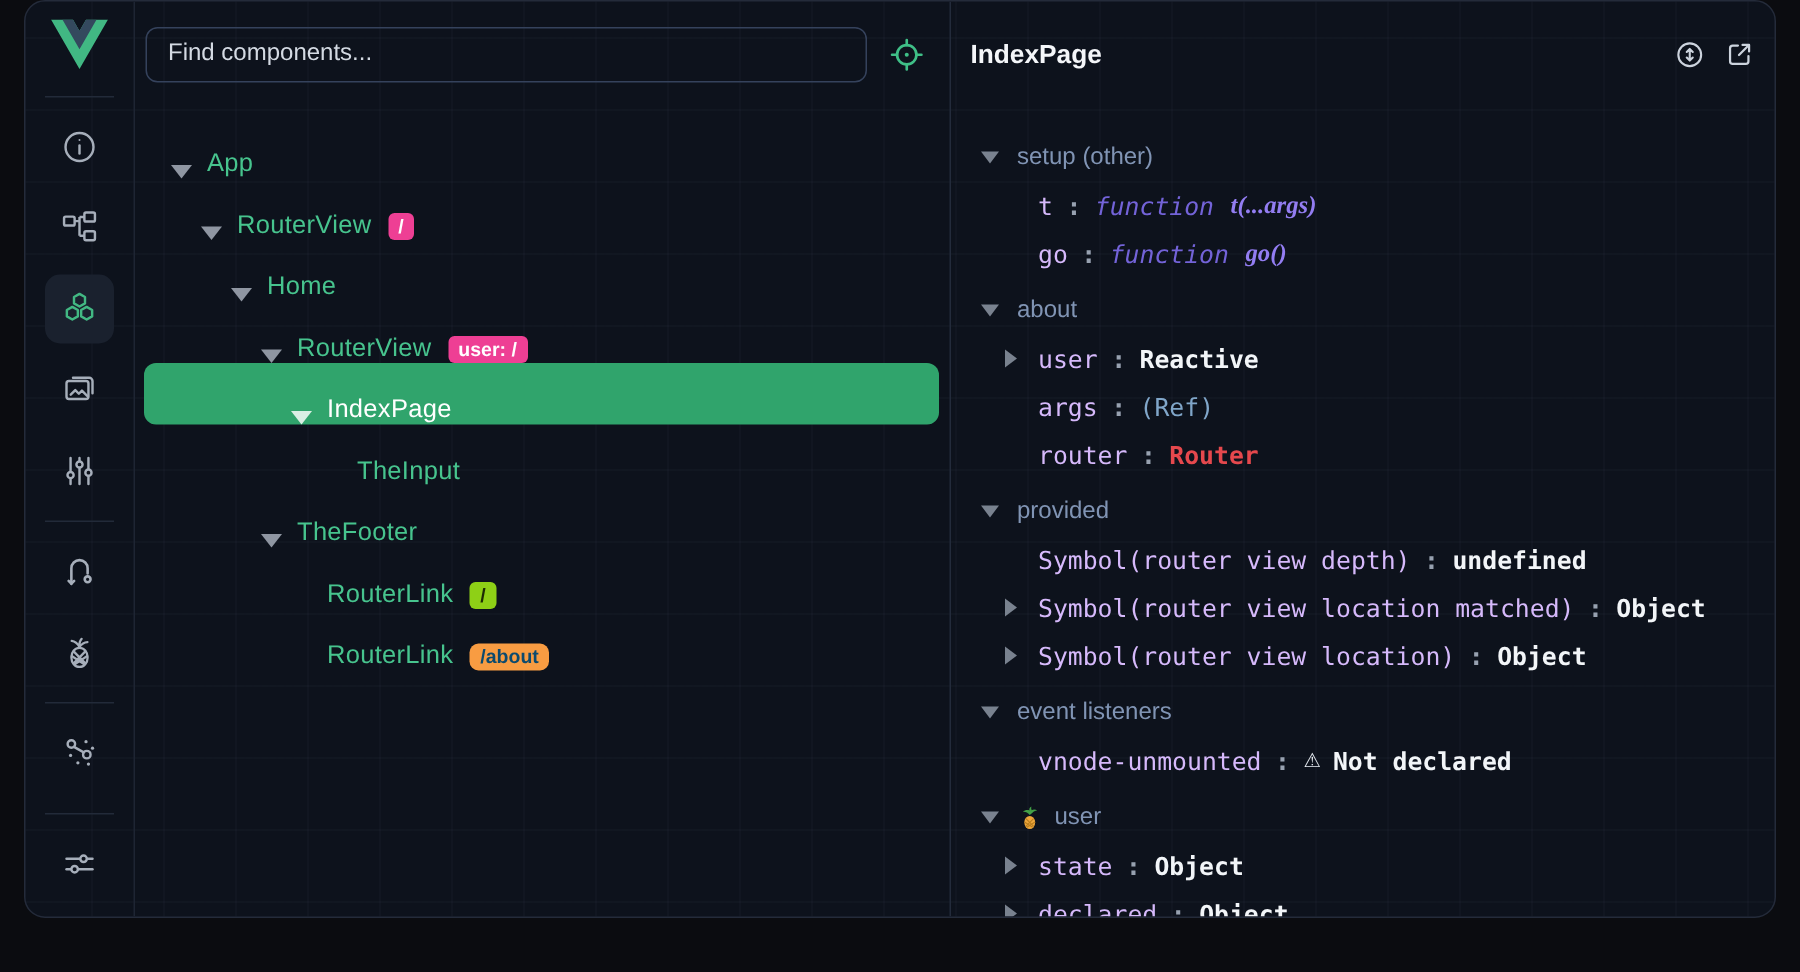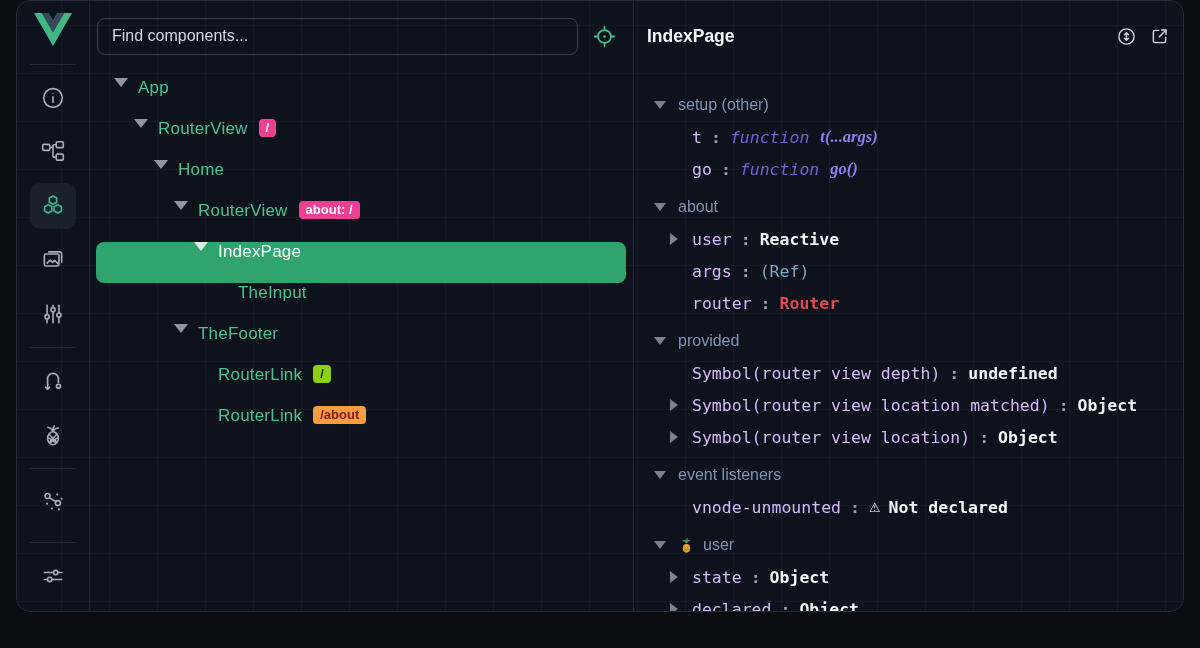"App" .tree-row { align-items: flex-start -> flex-end }
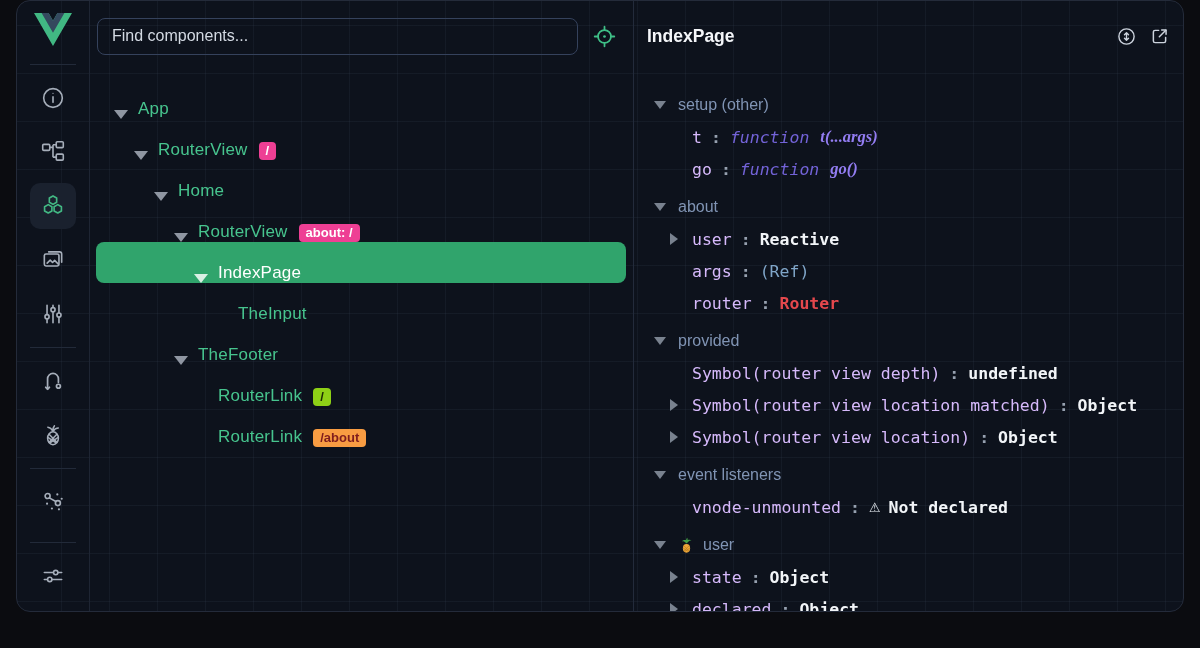"about: /" span.tree-badge { text: about -> user }
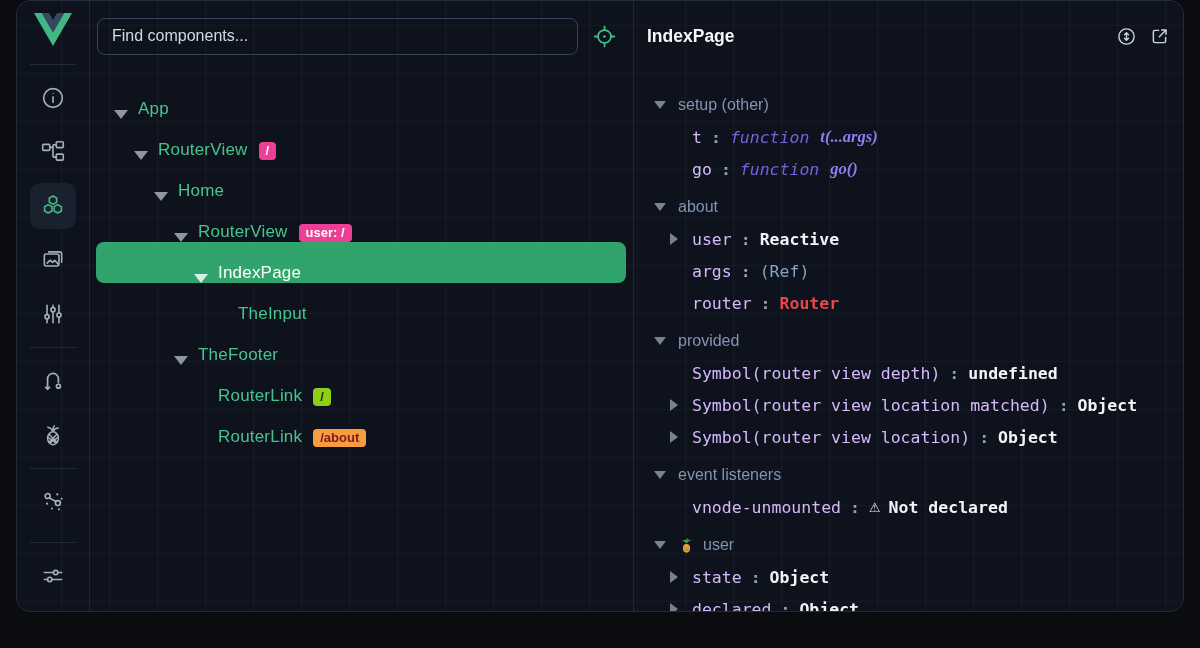"/about" span.tree-badge { border-radius: none -> 6px; color: #7f1d1d -> #0c4a6e }
